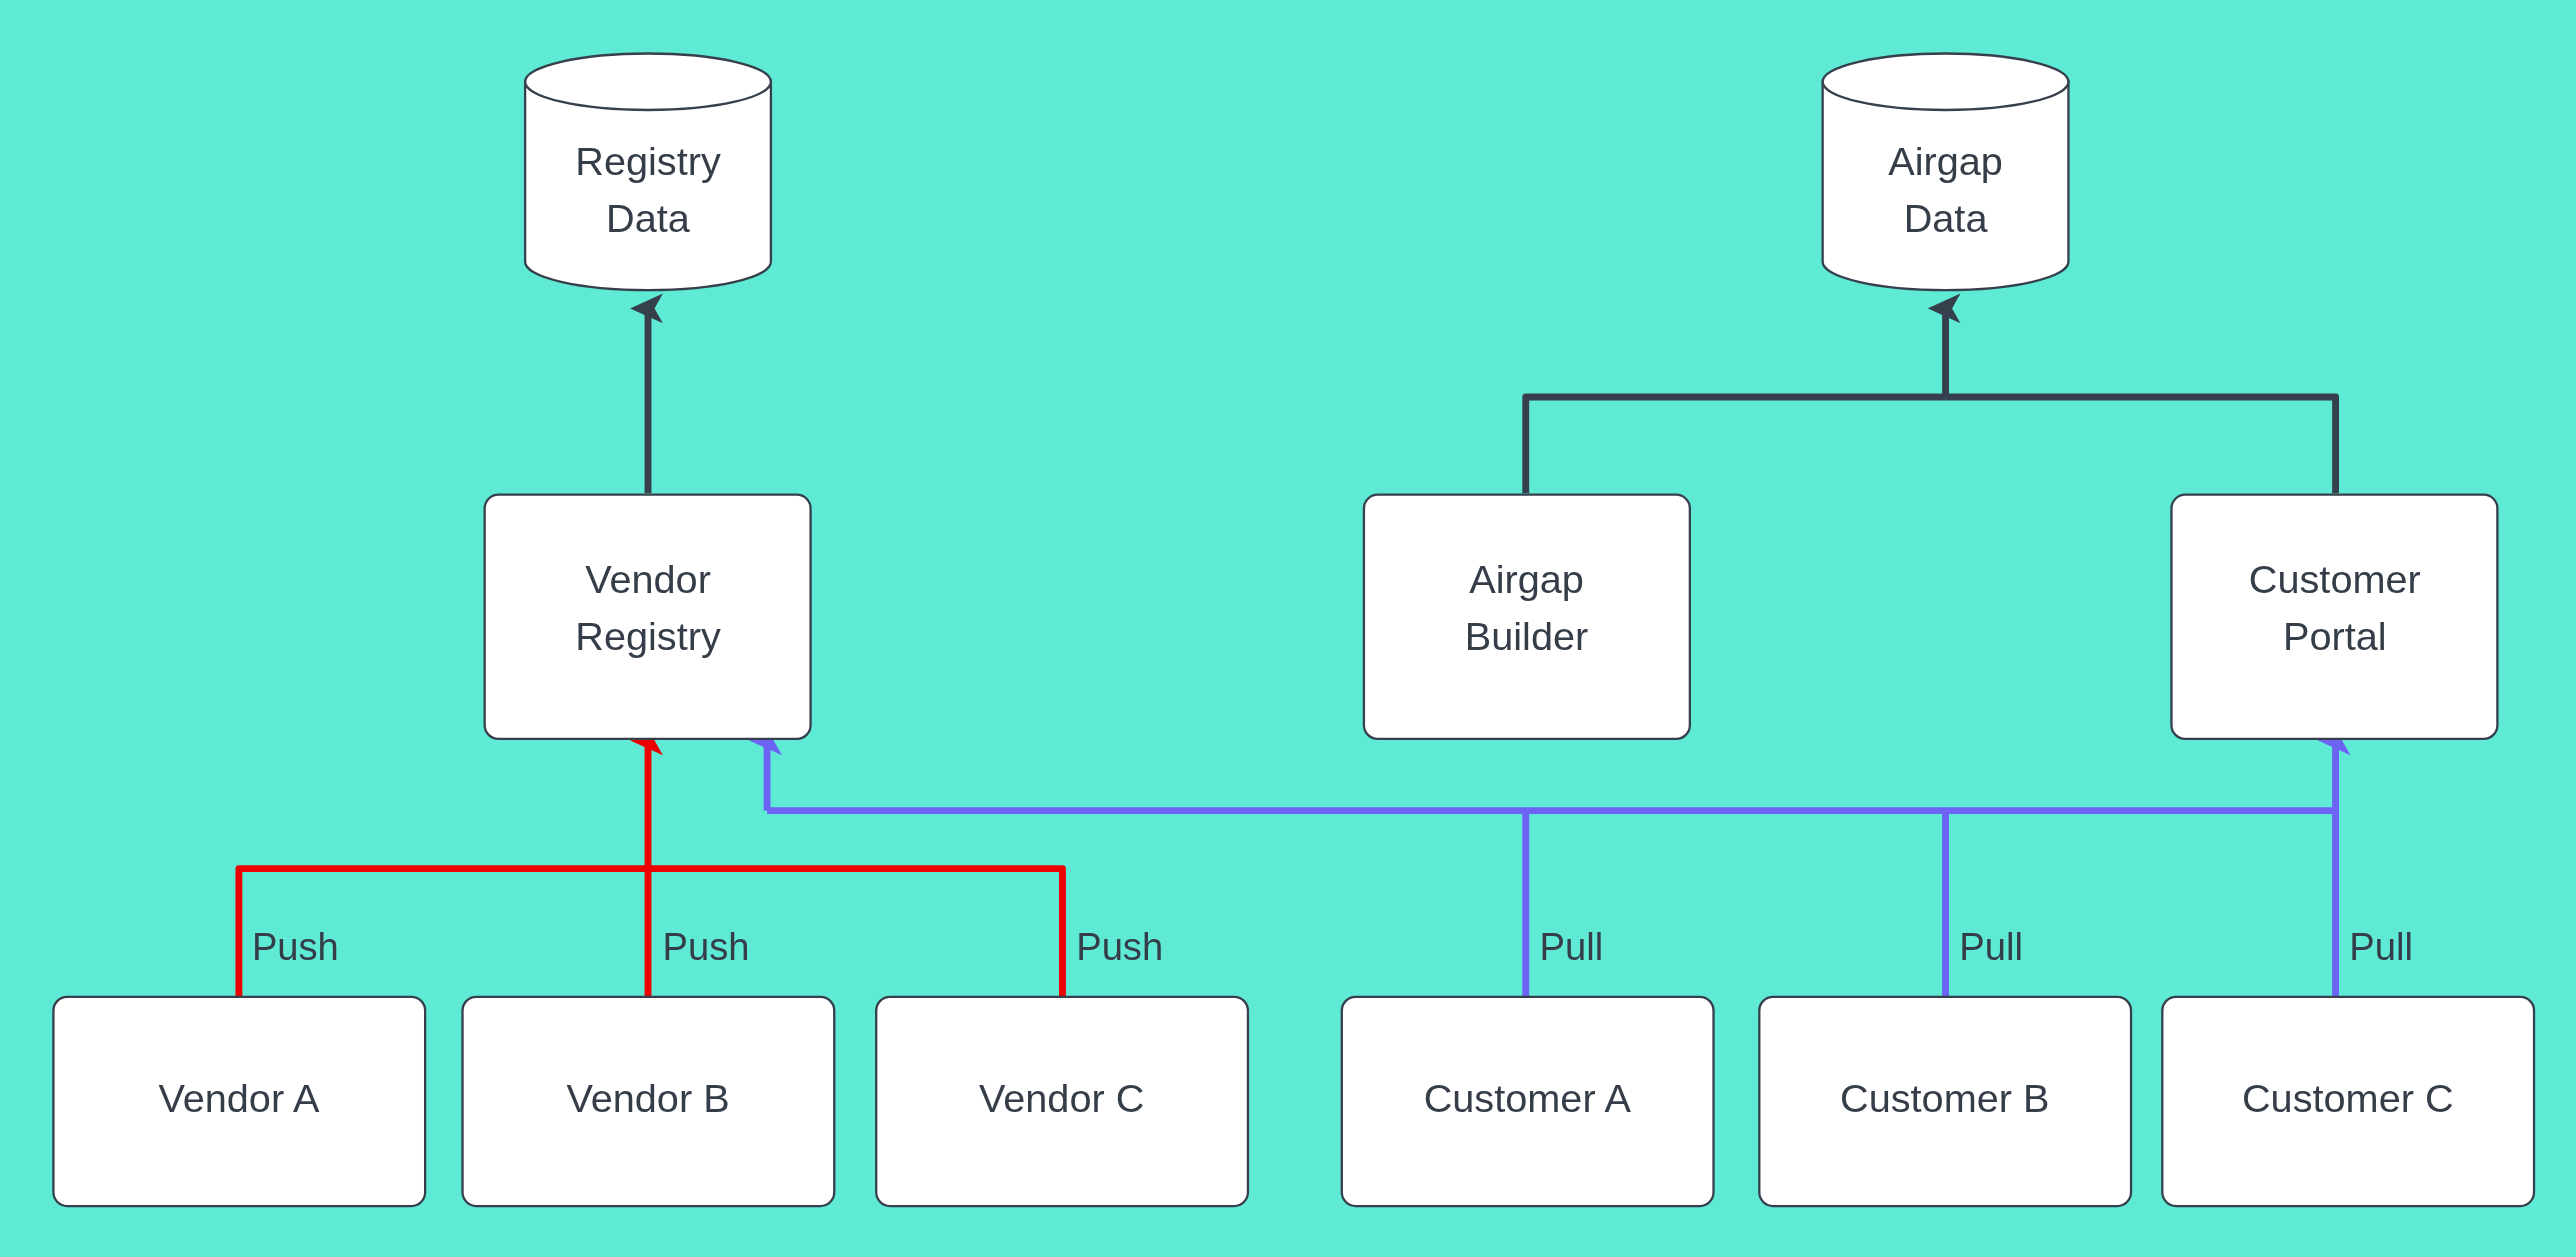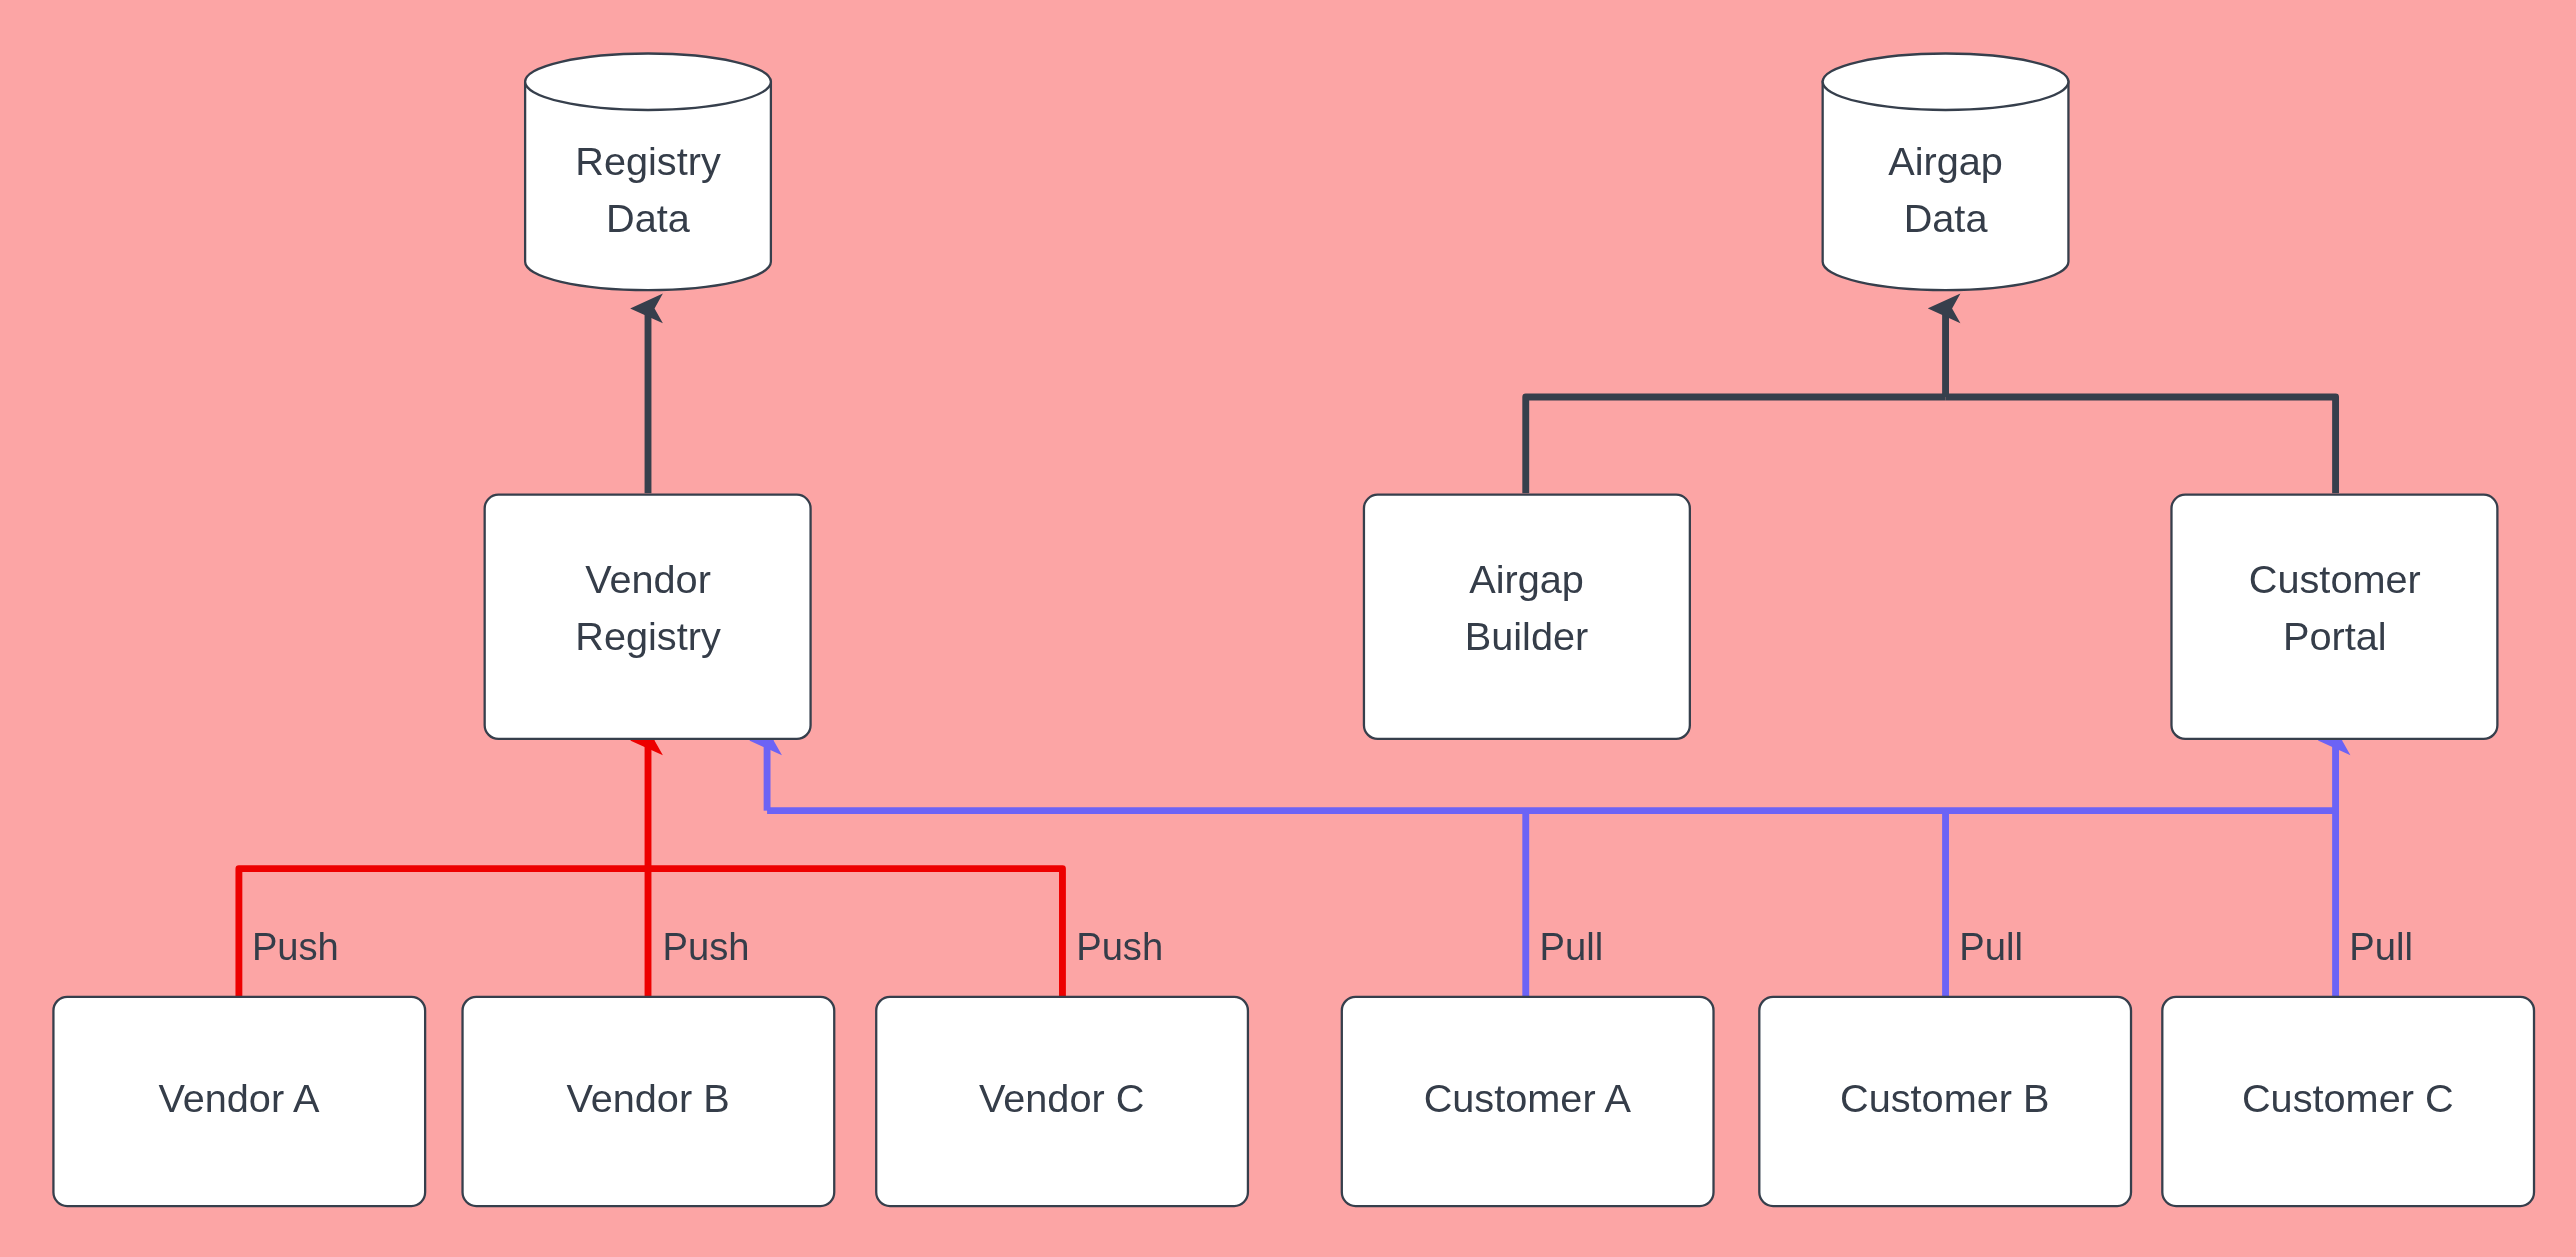"Registry" #canvas { background: #fca5a5 -> #5eead4 }
